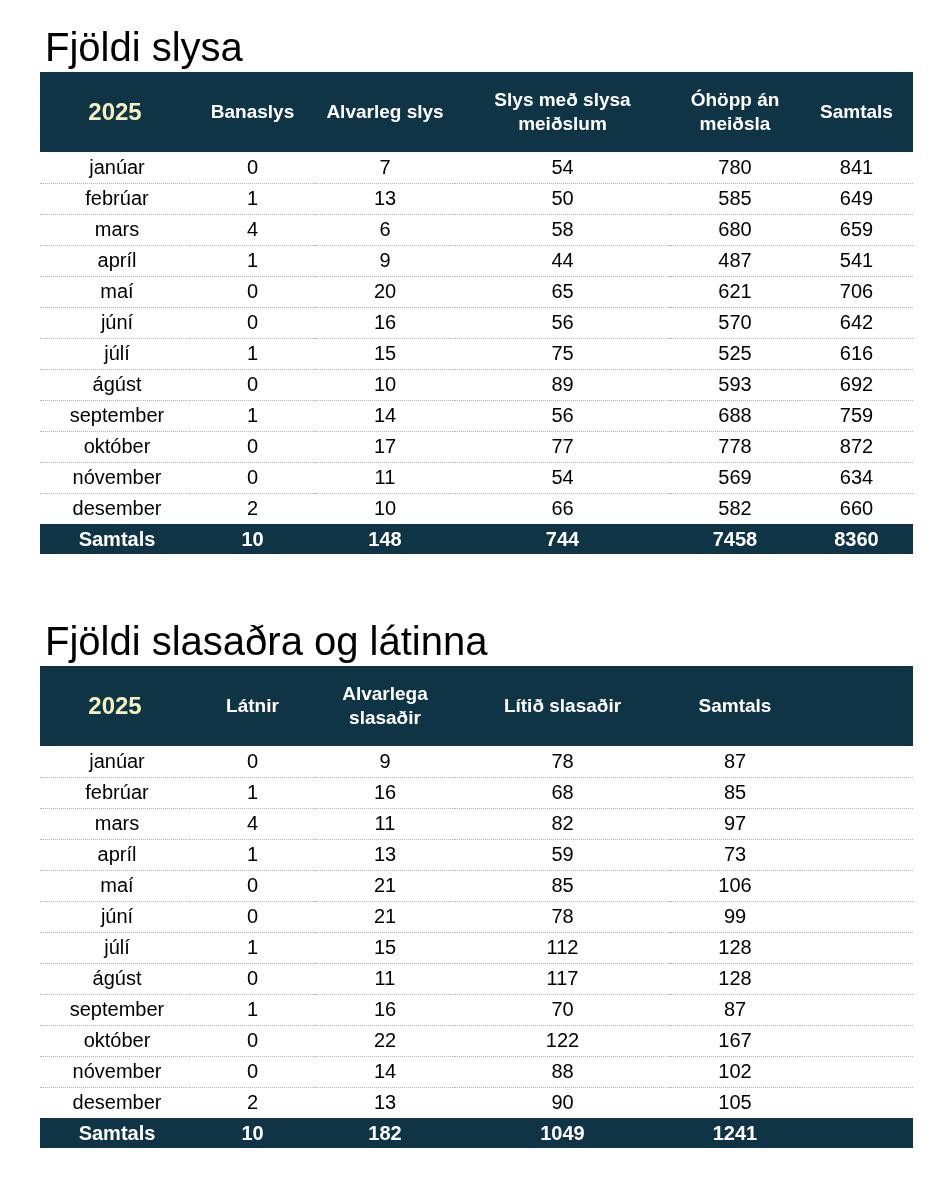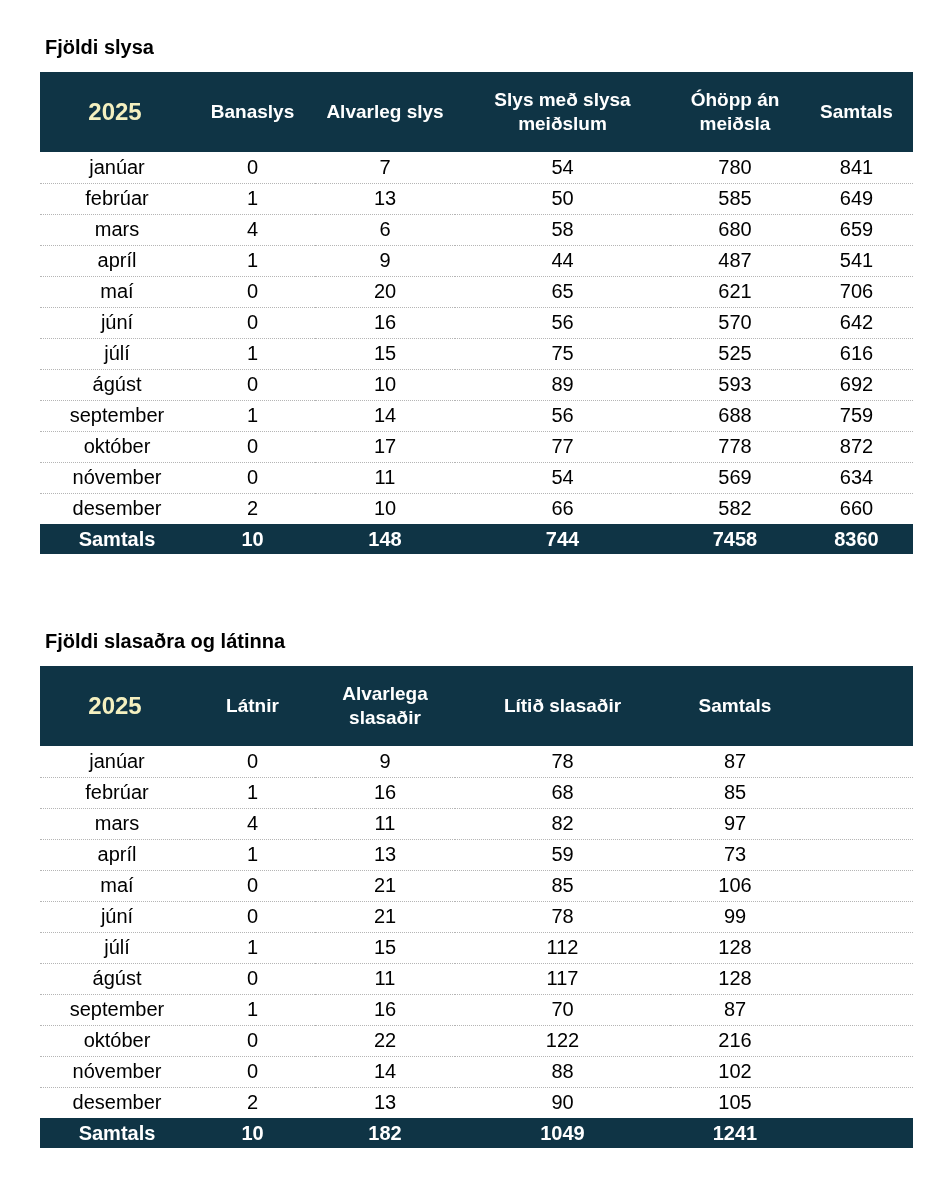"Fjöldi slysa" .tbl-title { font-size: 20px -> 40px; font-weight: bold -> normal }
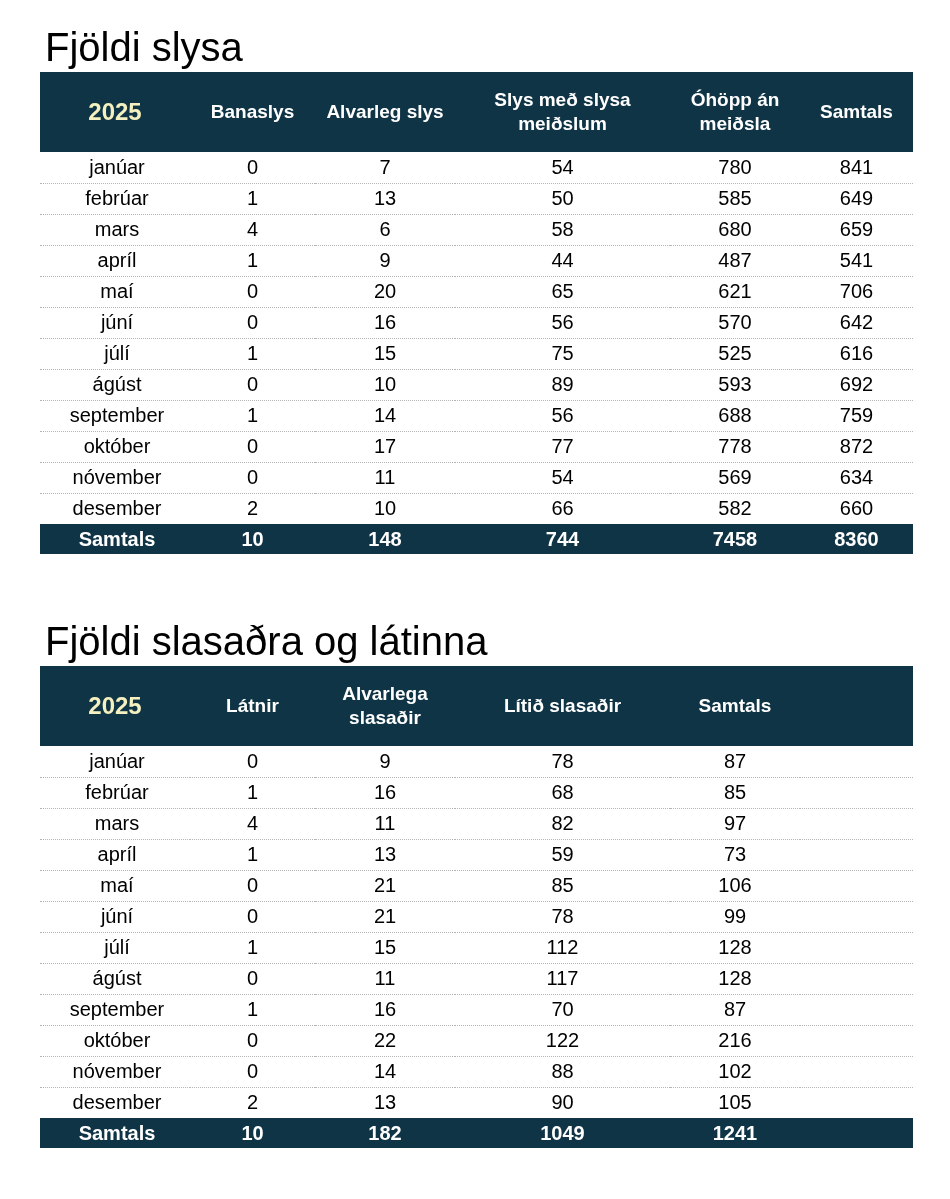"216" td { text: 216 -> 167 }
